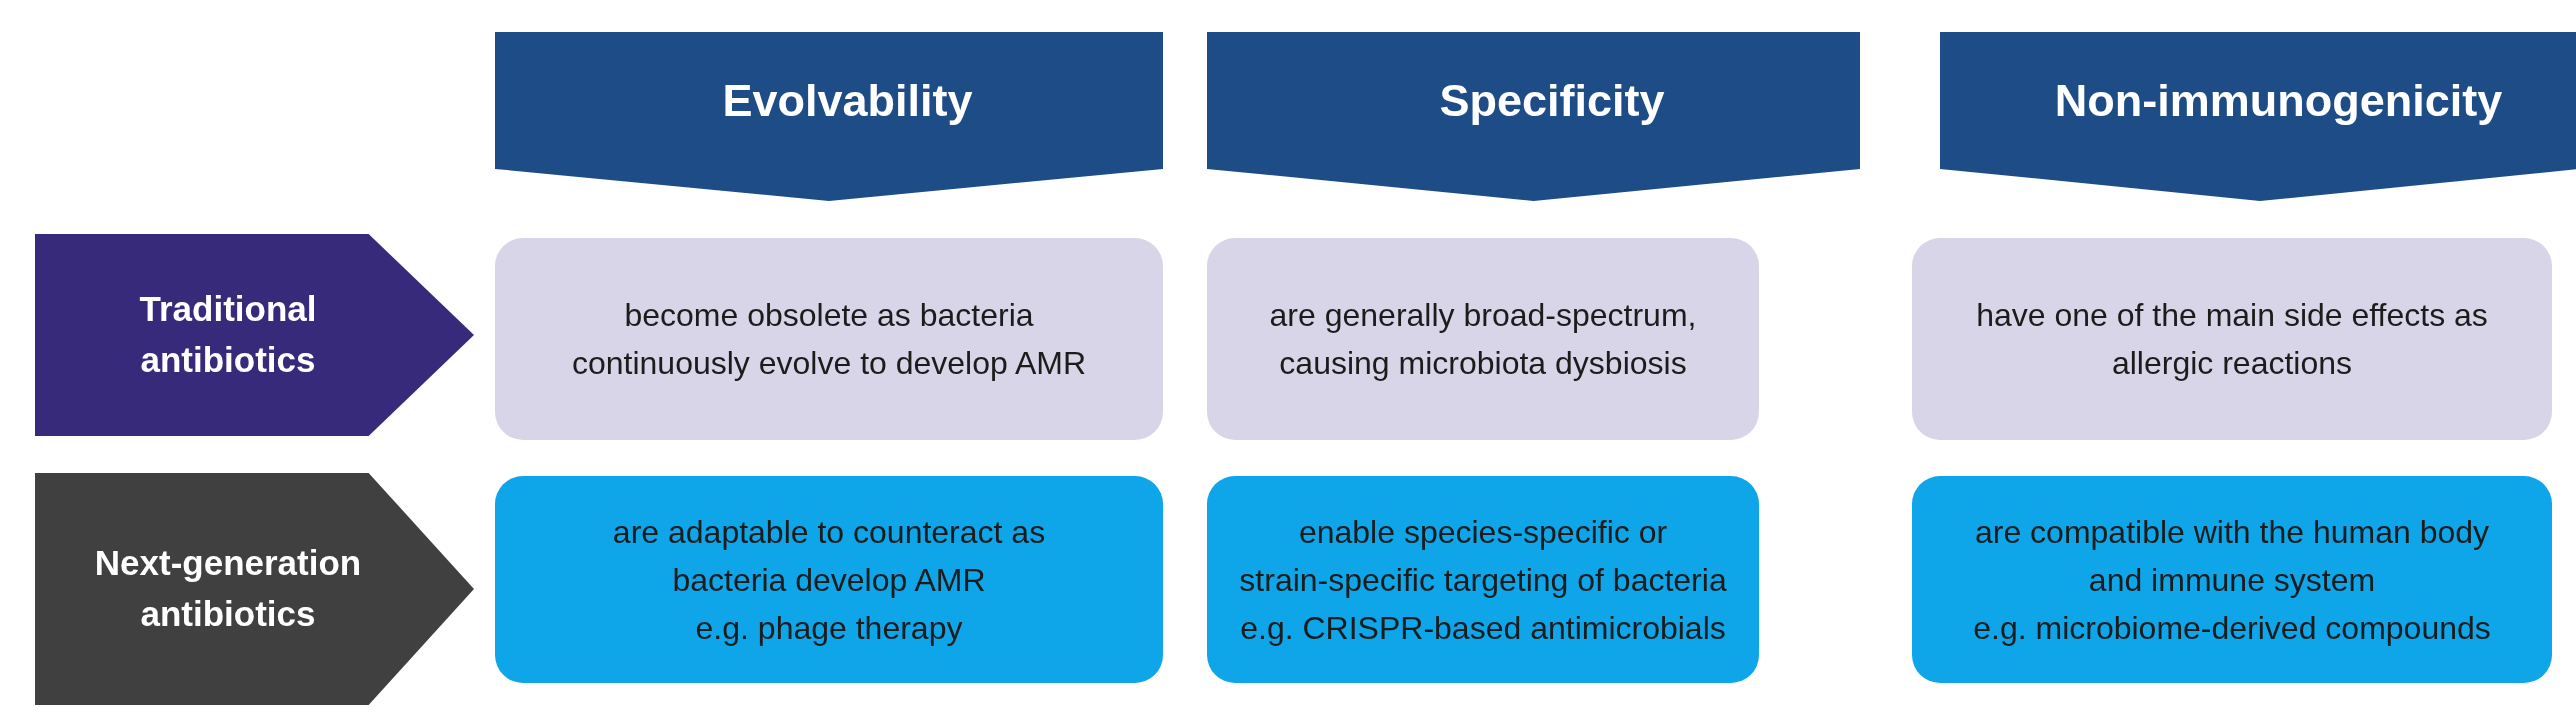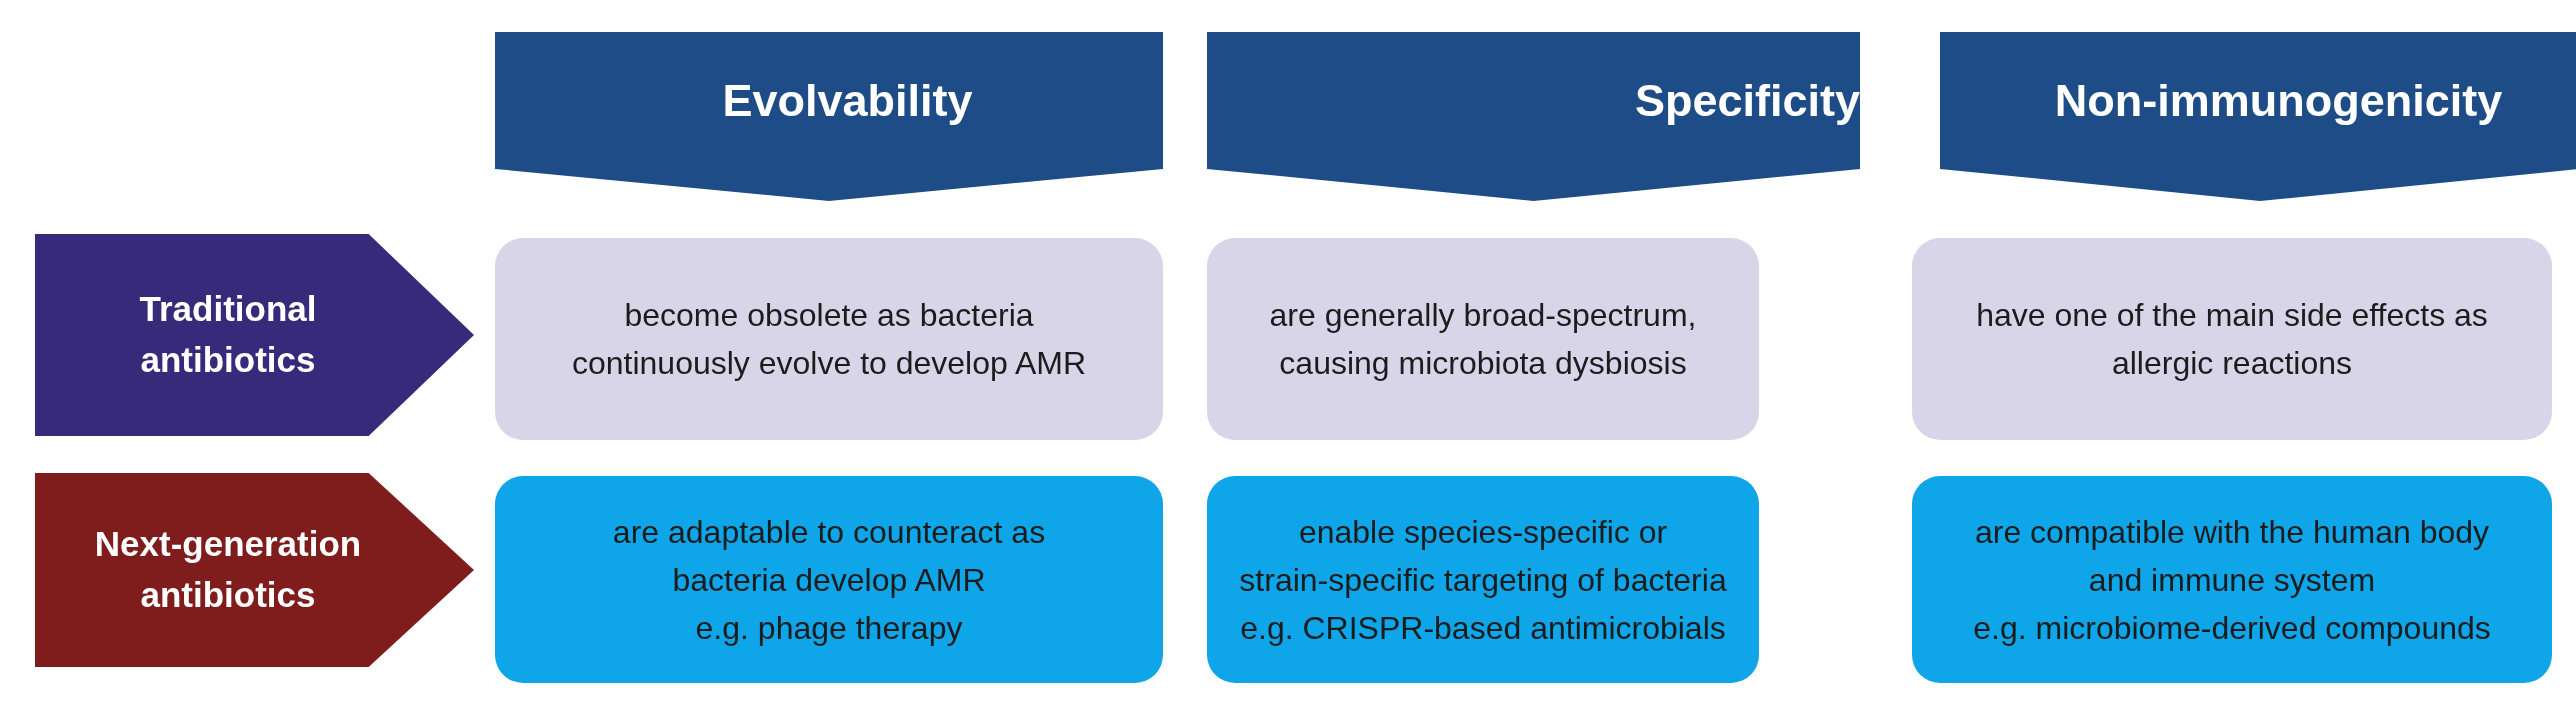"Specificity" #banner-specificity { justify-content: flex-end -> none }
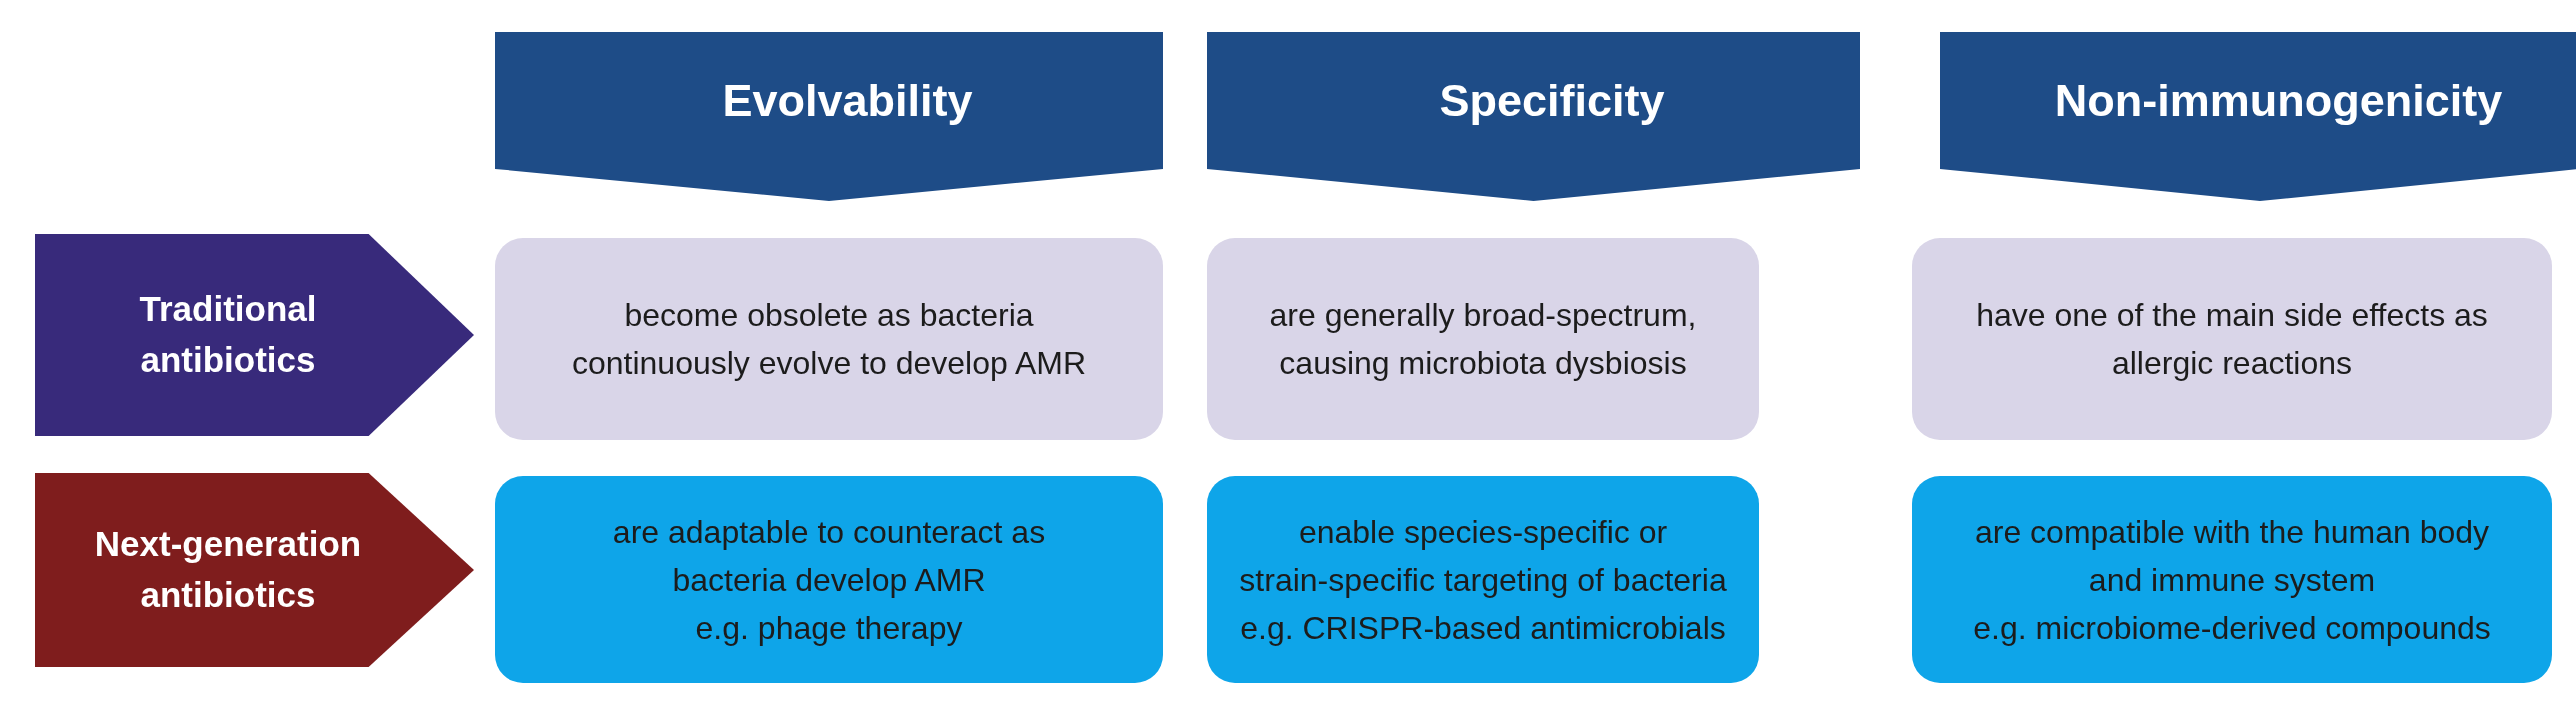"Next-generation" #arrow-next-generation { background: #7f1d1d -> #404040; height: 194px -> 232px }
